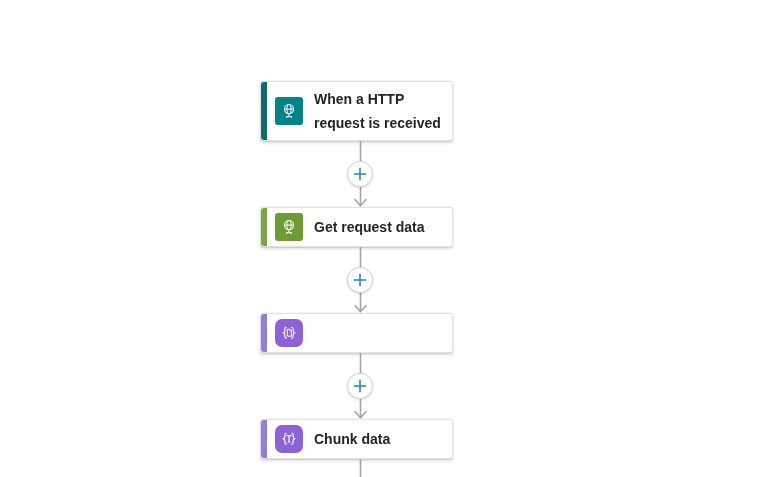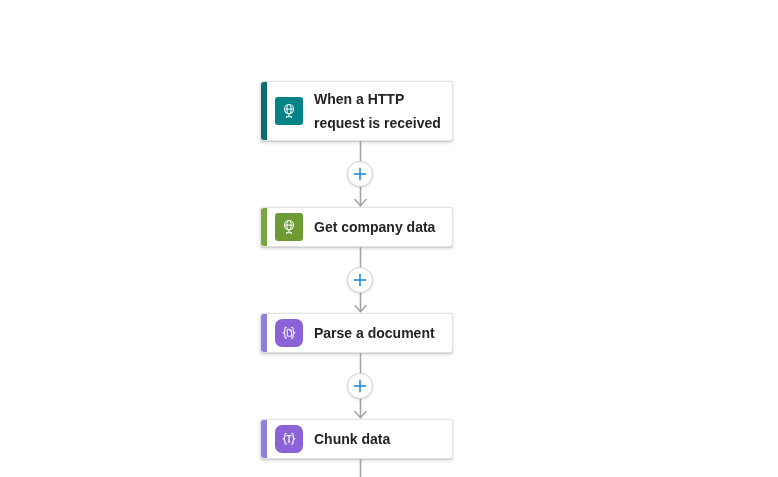"Get company data" div.label { text: company -> request }
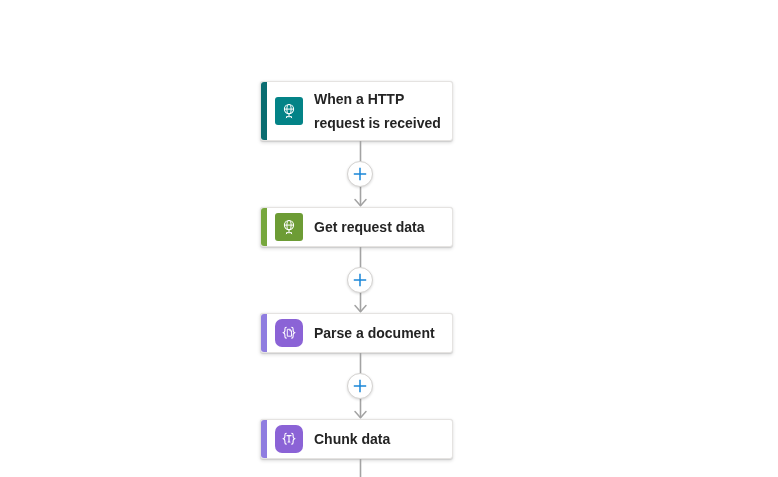"Parse a document" div.label { html: <div>Parse a document</div> -> none }
